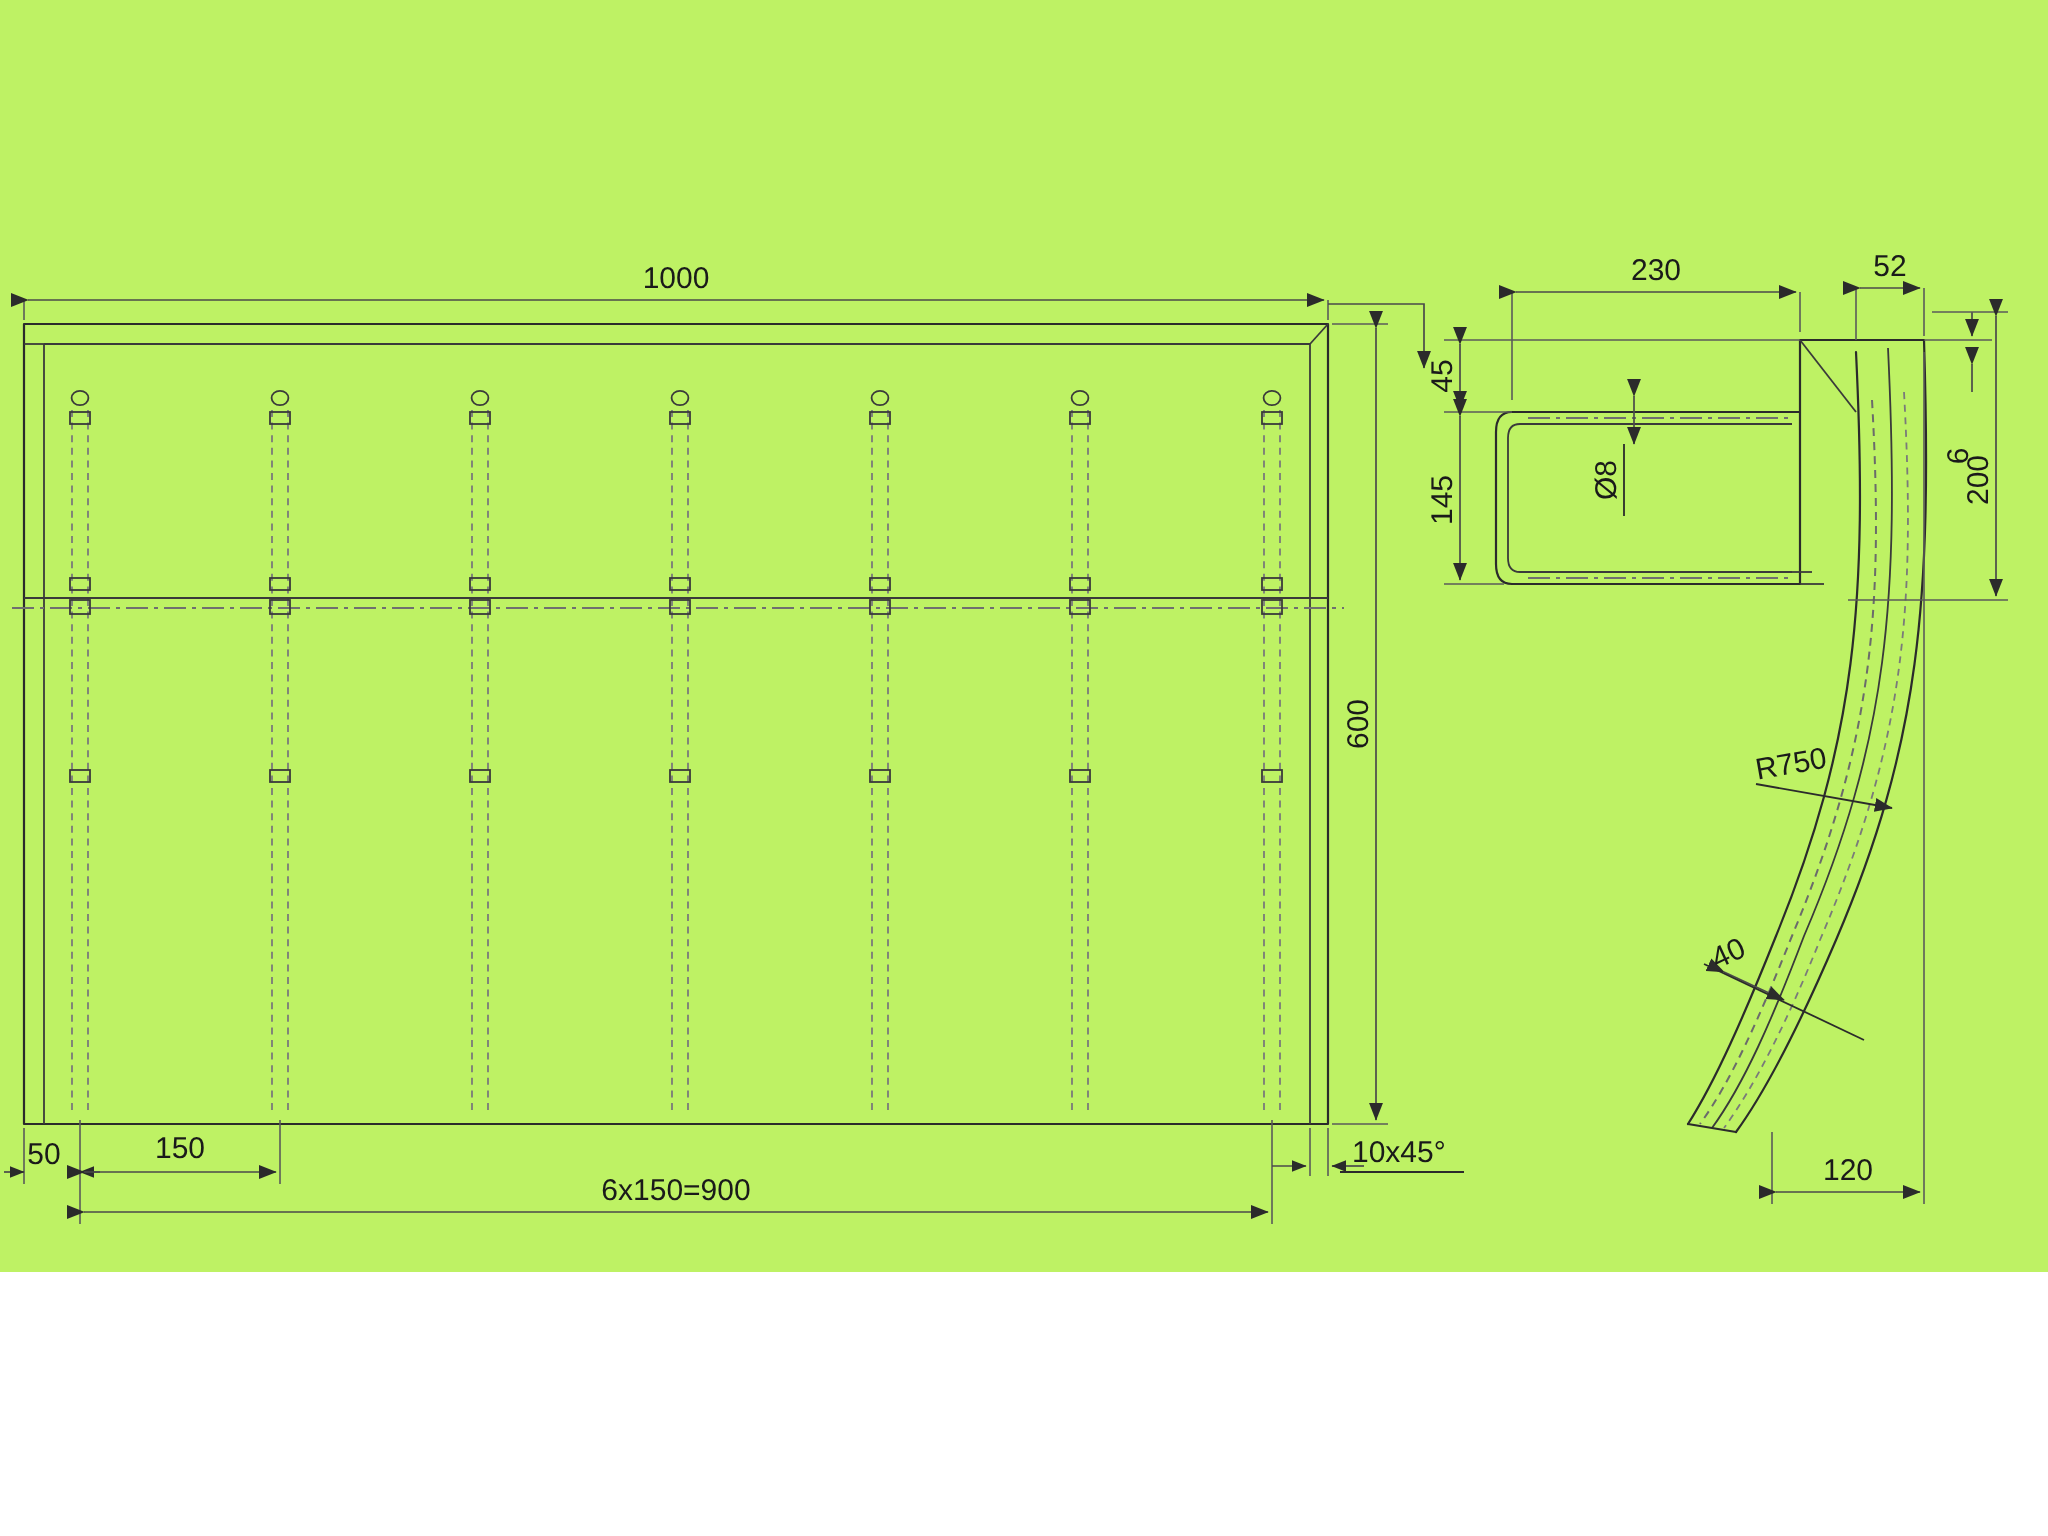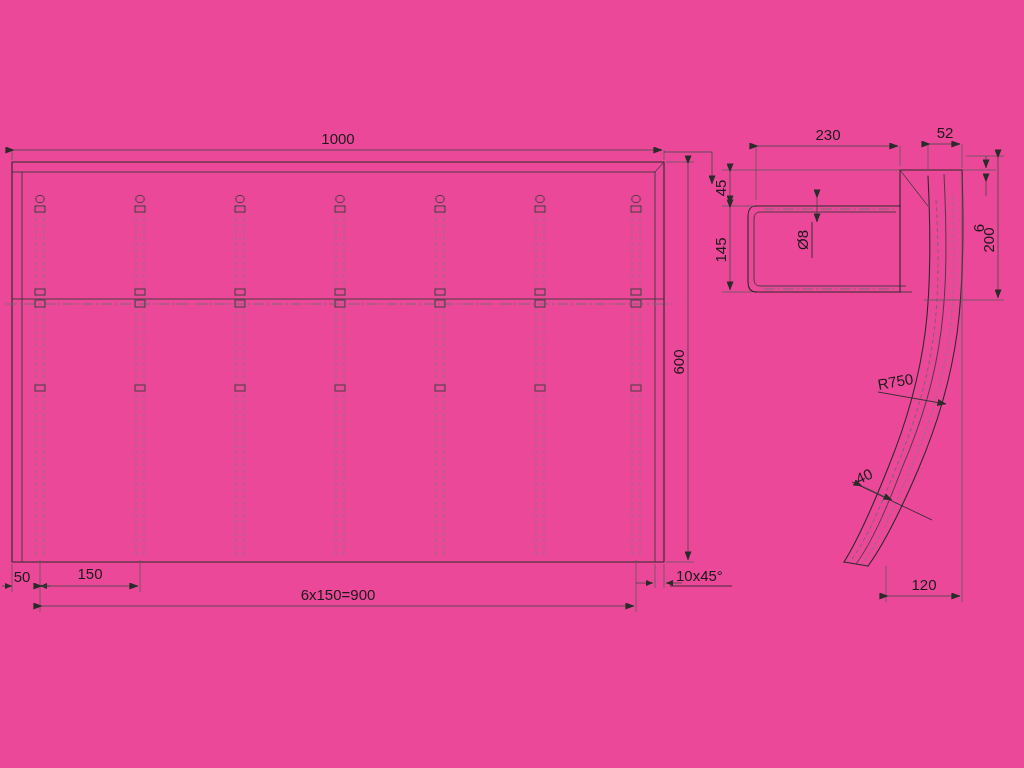"1000" #sheet { background: #ec4899 -> #bef264; height: 768px -> 636px }
